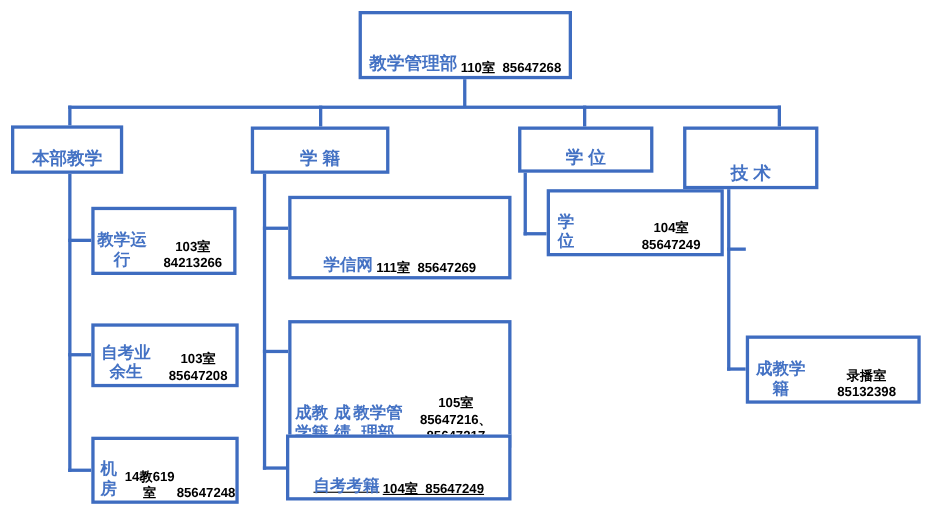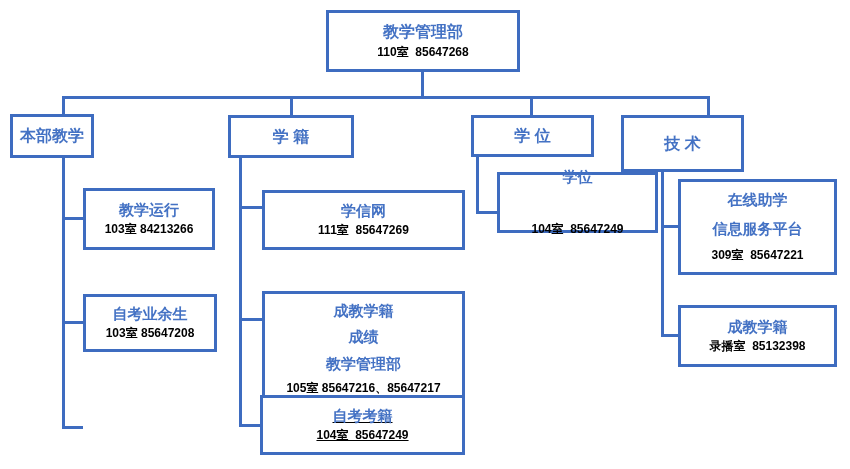"教学管理部" .node { align-items: center -> flex-end; flex-direction: column -> row }
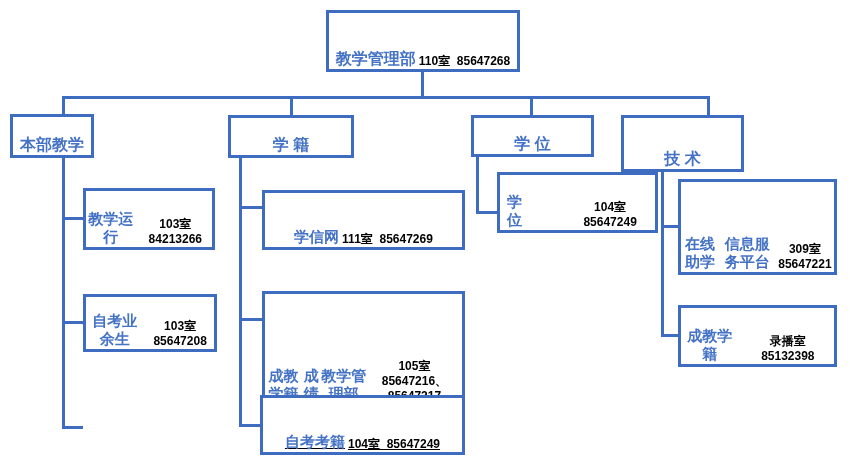"本部教学" div.node { width: 84px -> 102px }
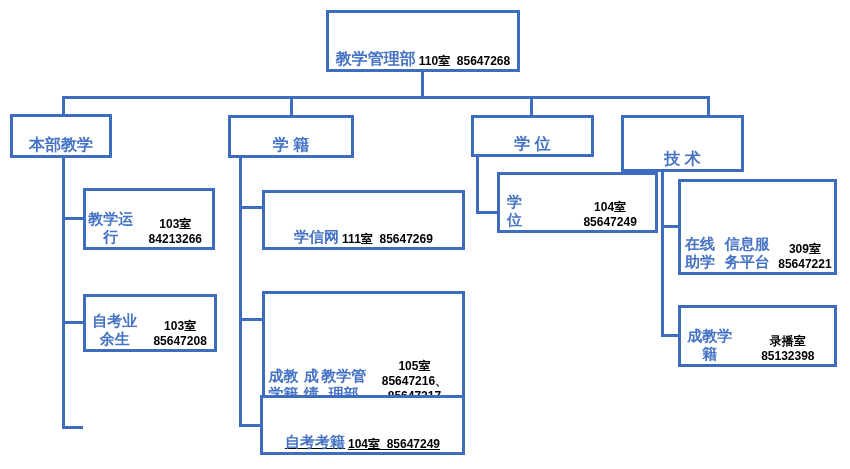"学信网" div.node { height: 60px -> 76px; margin-top: 12px -> none }
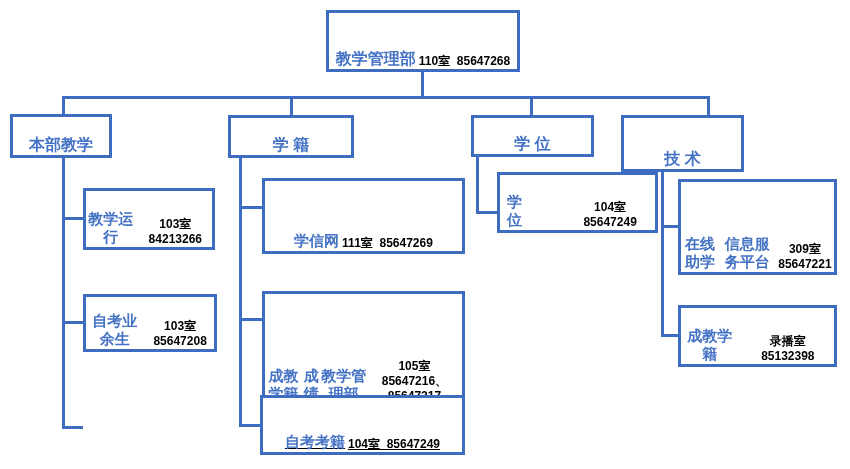"在线助学" div.node { html: <div> <div>在线助学</div> <div>信息服务平台</div> <div>309室 85647221</div> </div> -> none }
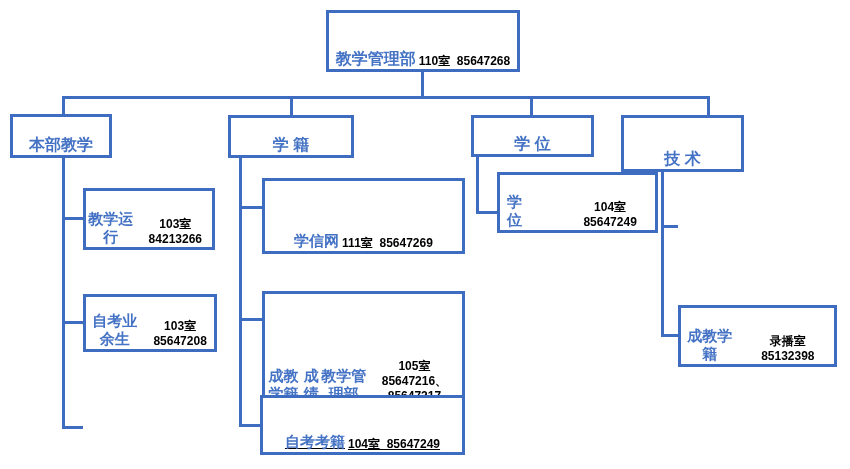"机房" div.node { html: none -> <div> <div>机房</div> <div>14教619室</div> <div>85647248</div> </div> }
